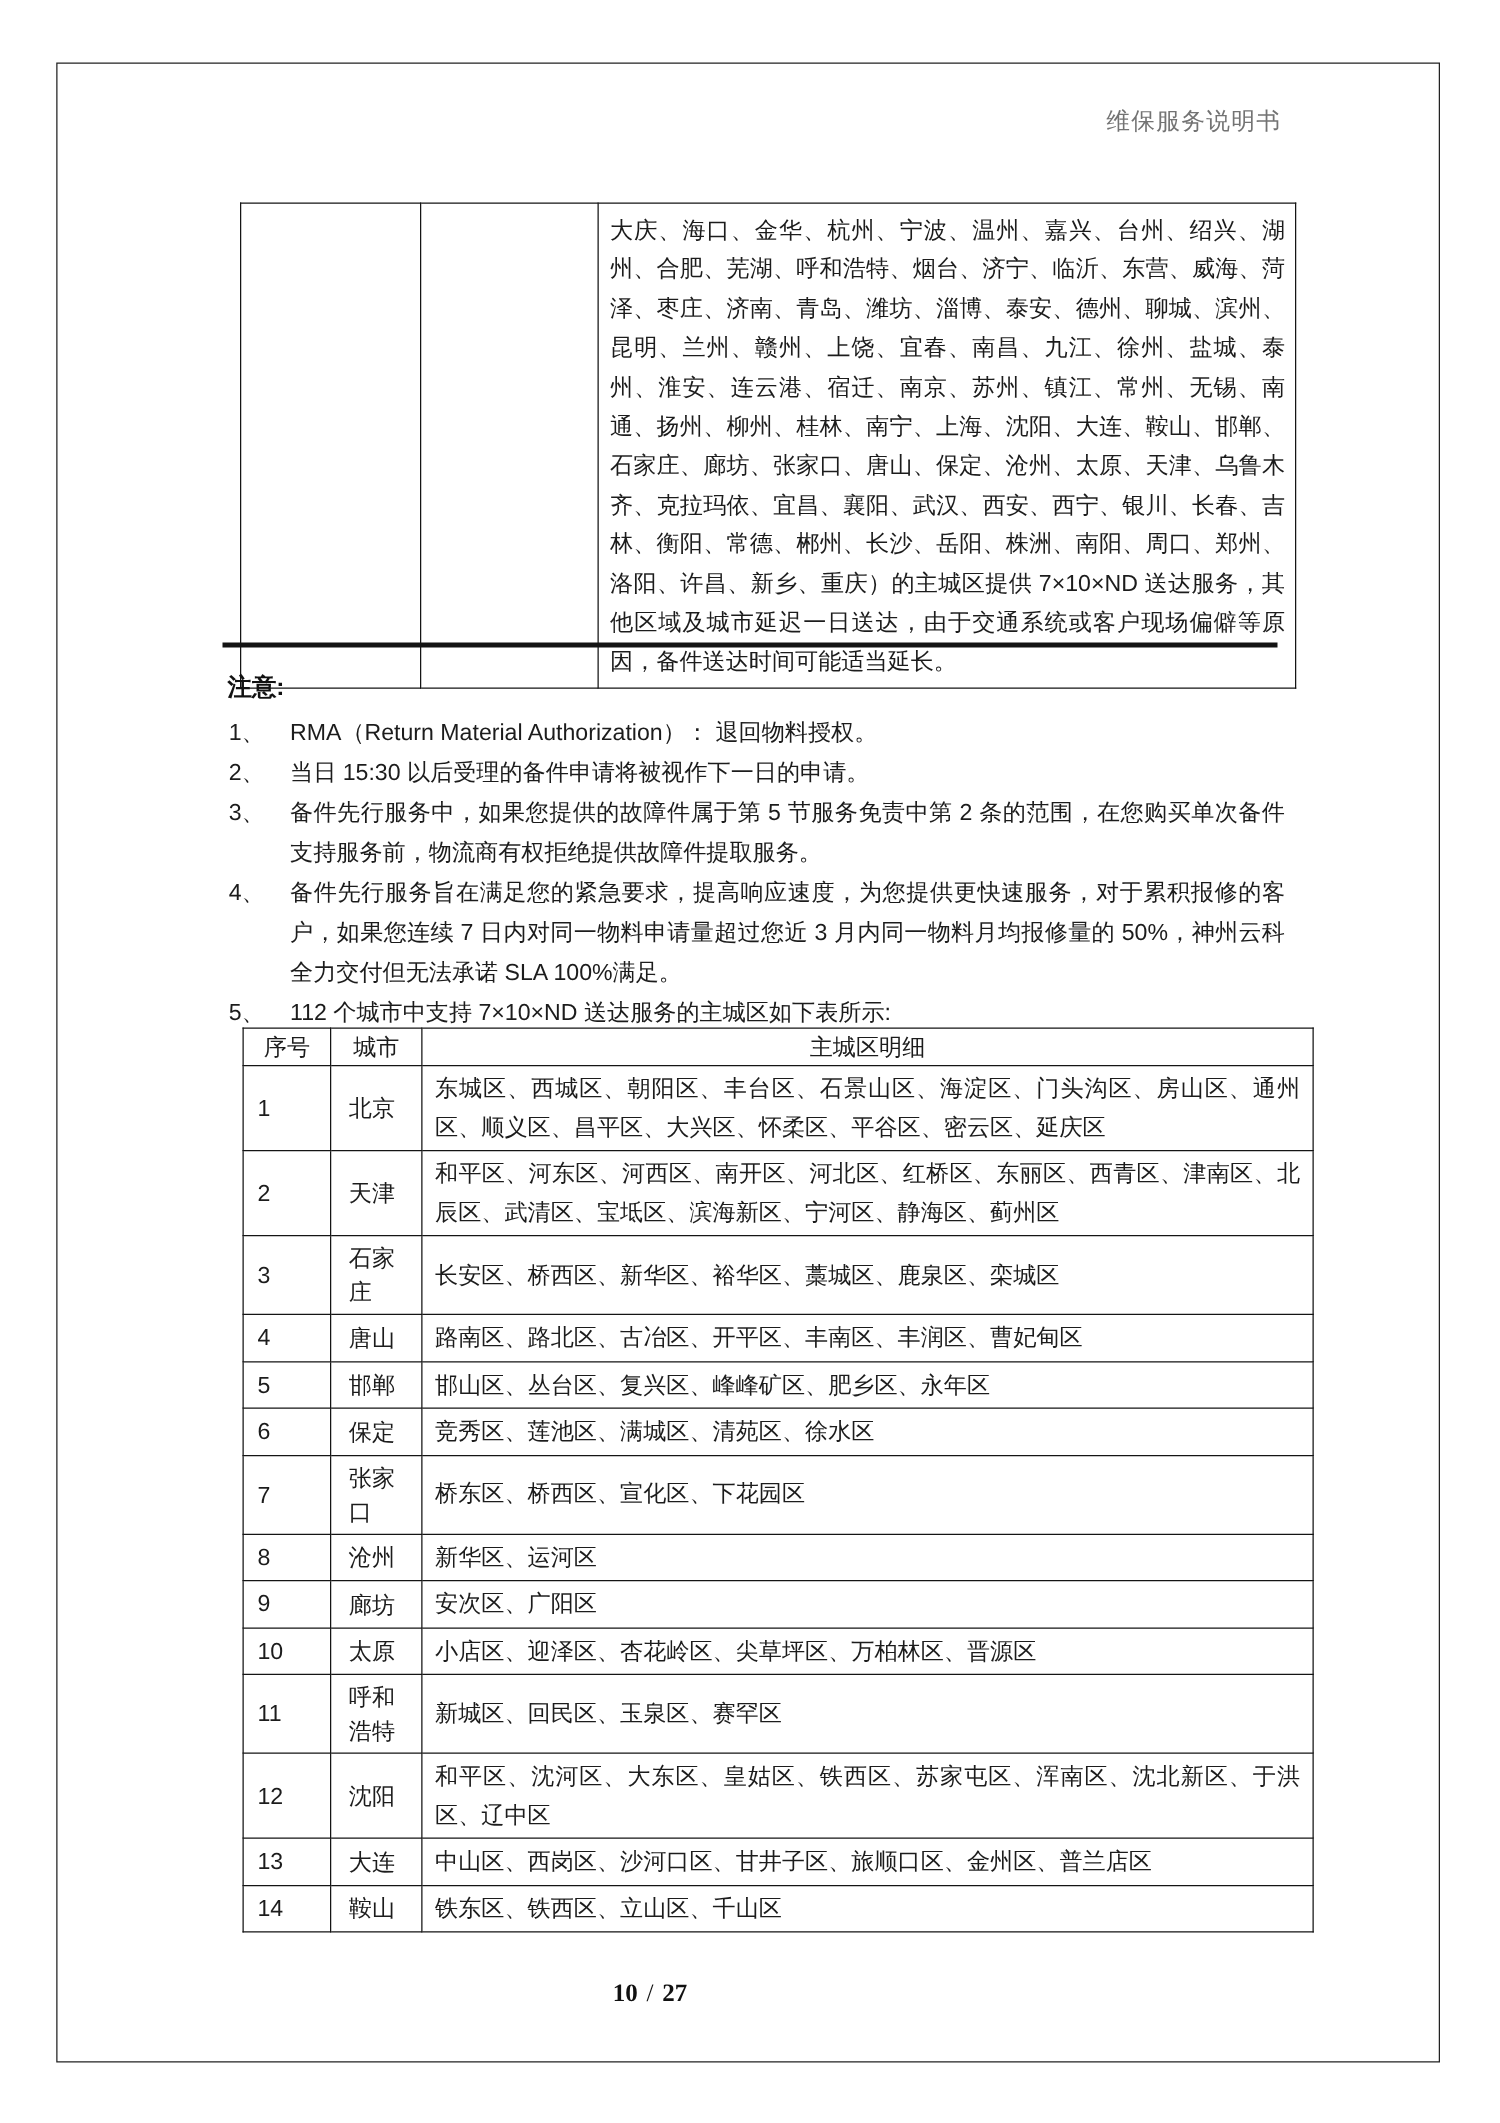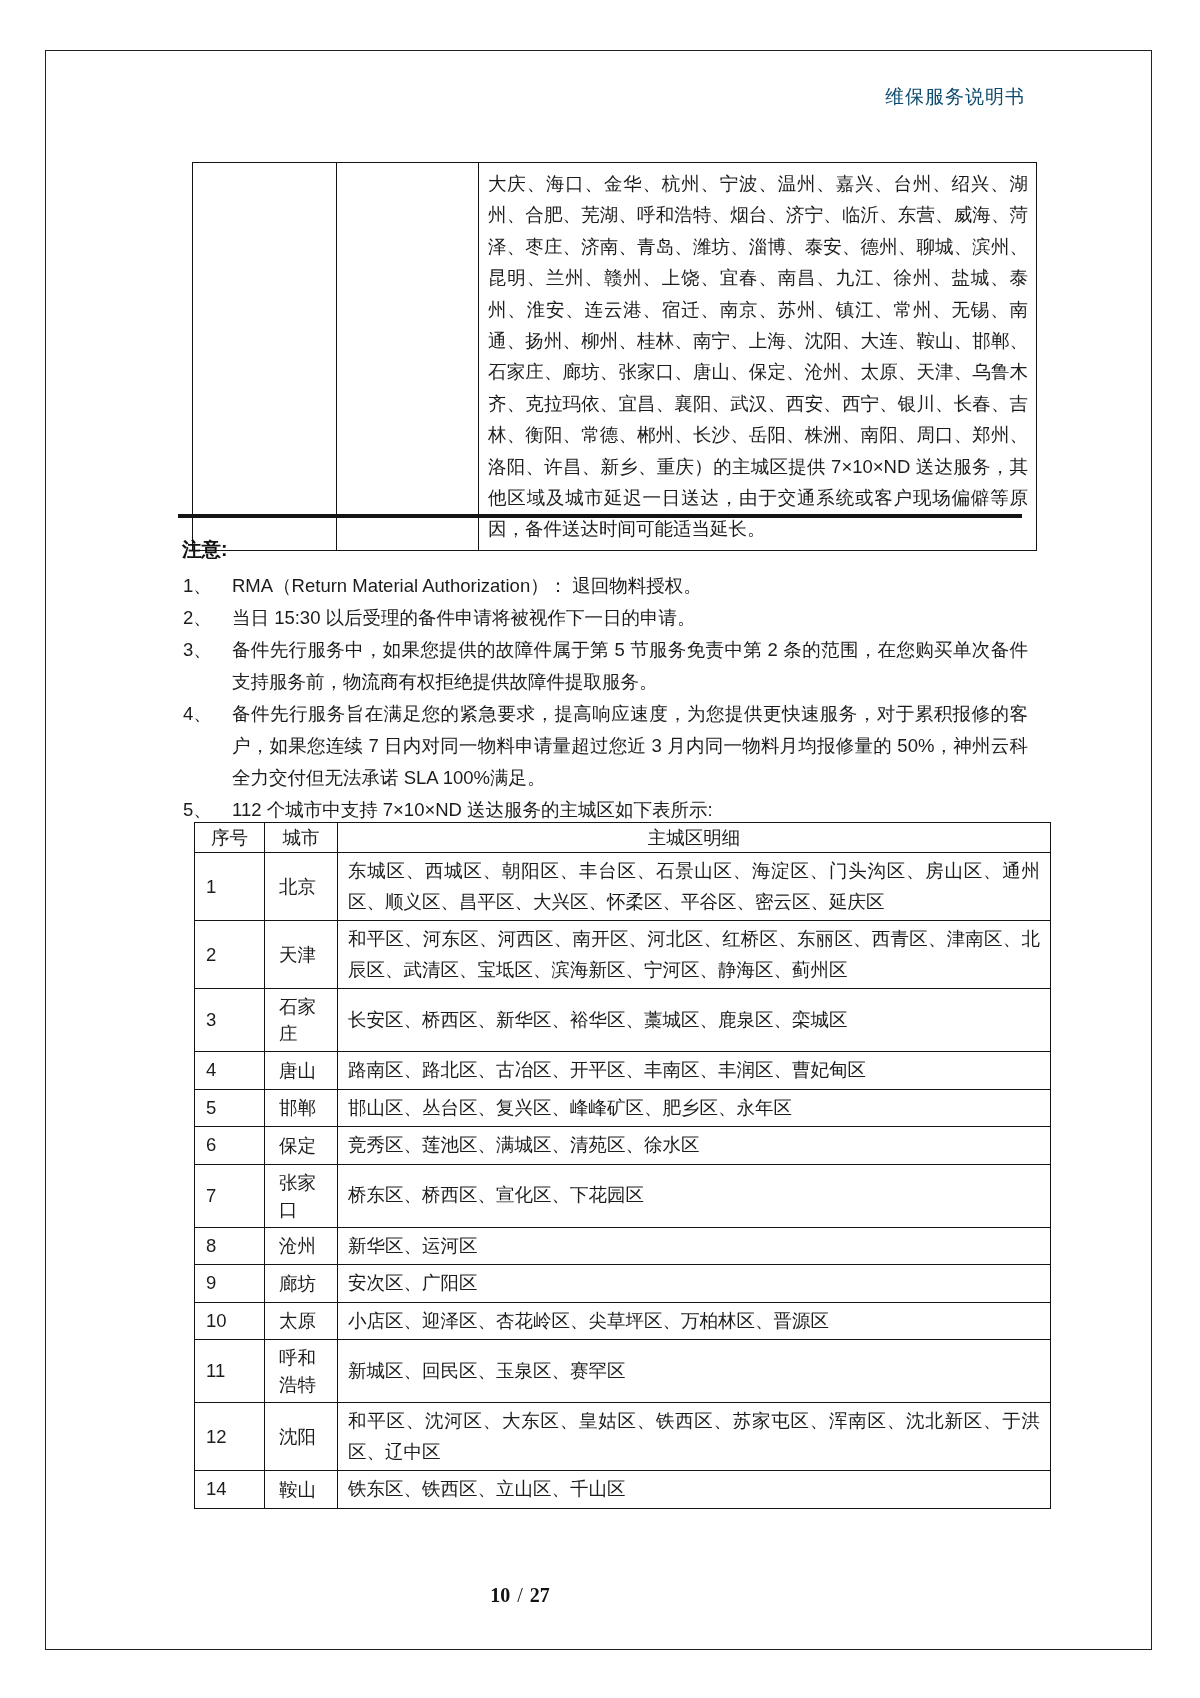"维保服务说明书" .header-title { color: #0c4a6e -> #737373 }
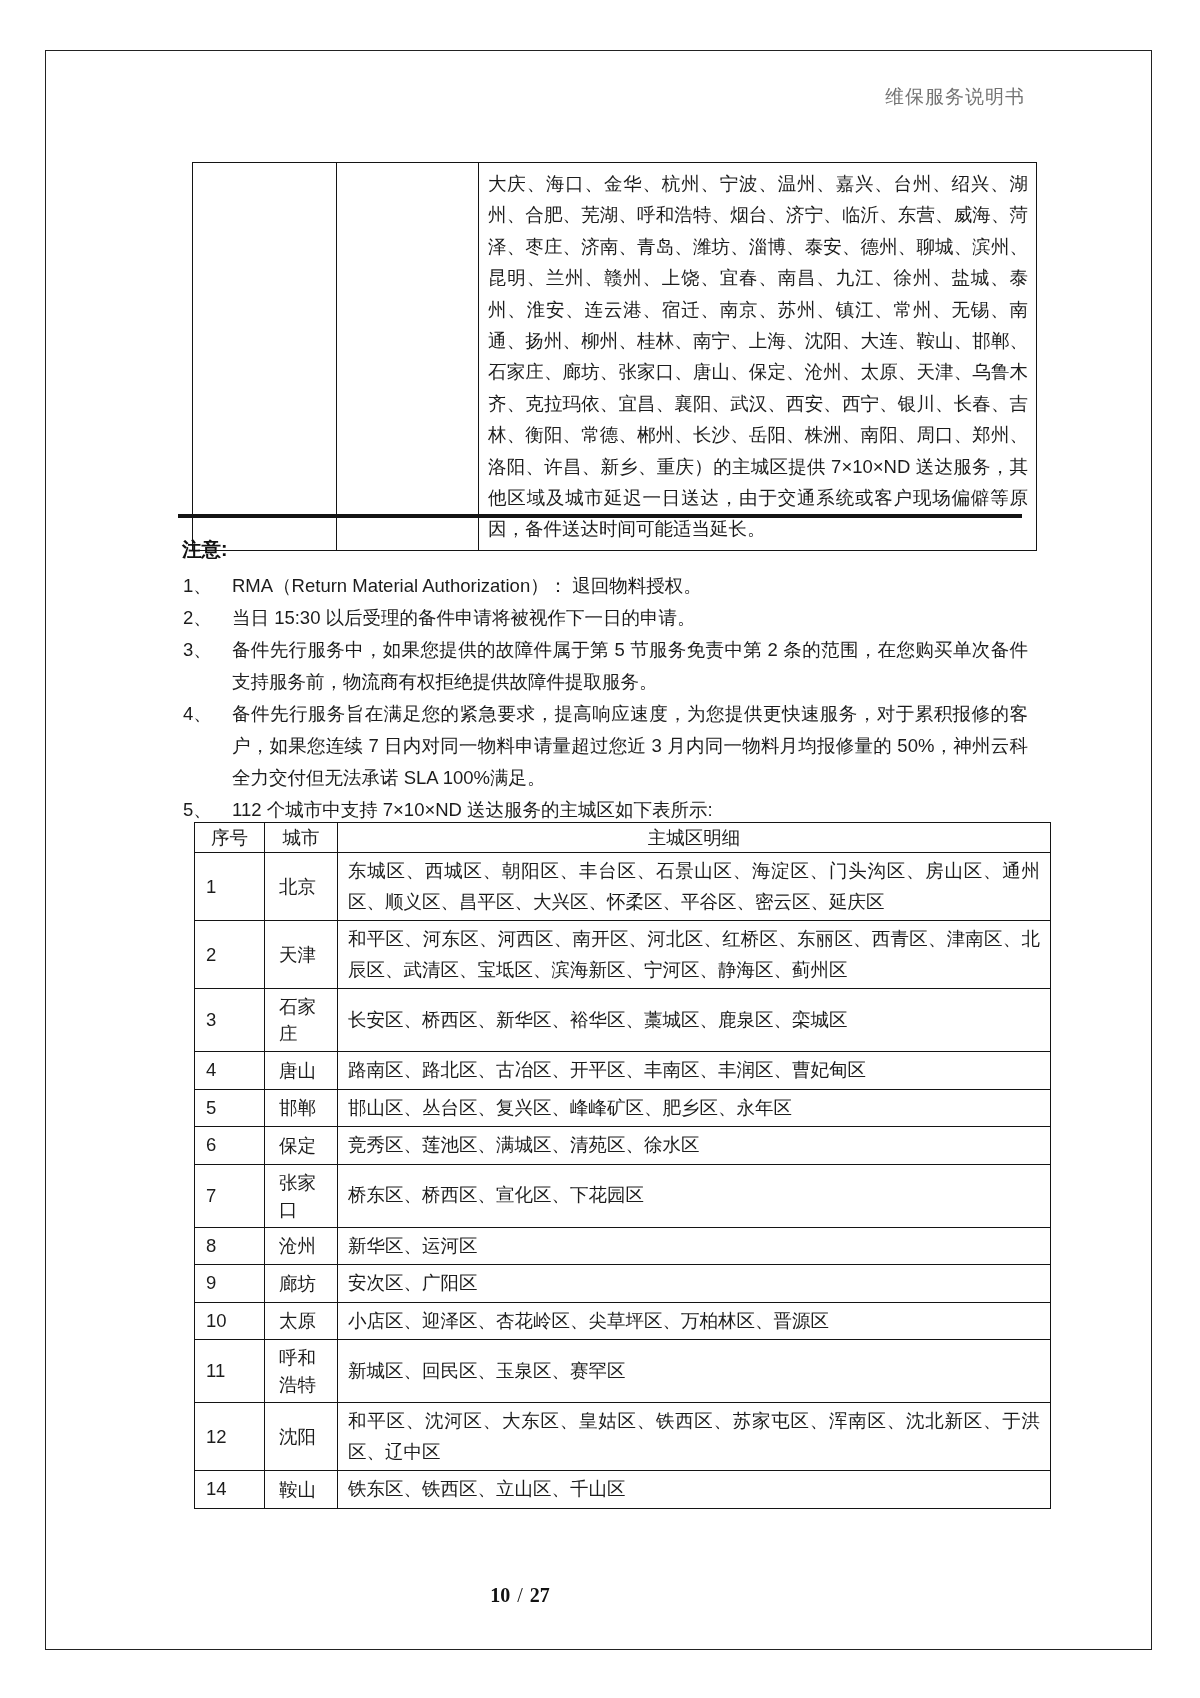"13" tr.rs { html: none -> <tr> <td>13</td> <td>大连</td> <td>中山区、西岗区、沙河口区、甘井子区、旅顺口区、金州区、普兰店区</td> </tr> }
